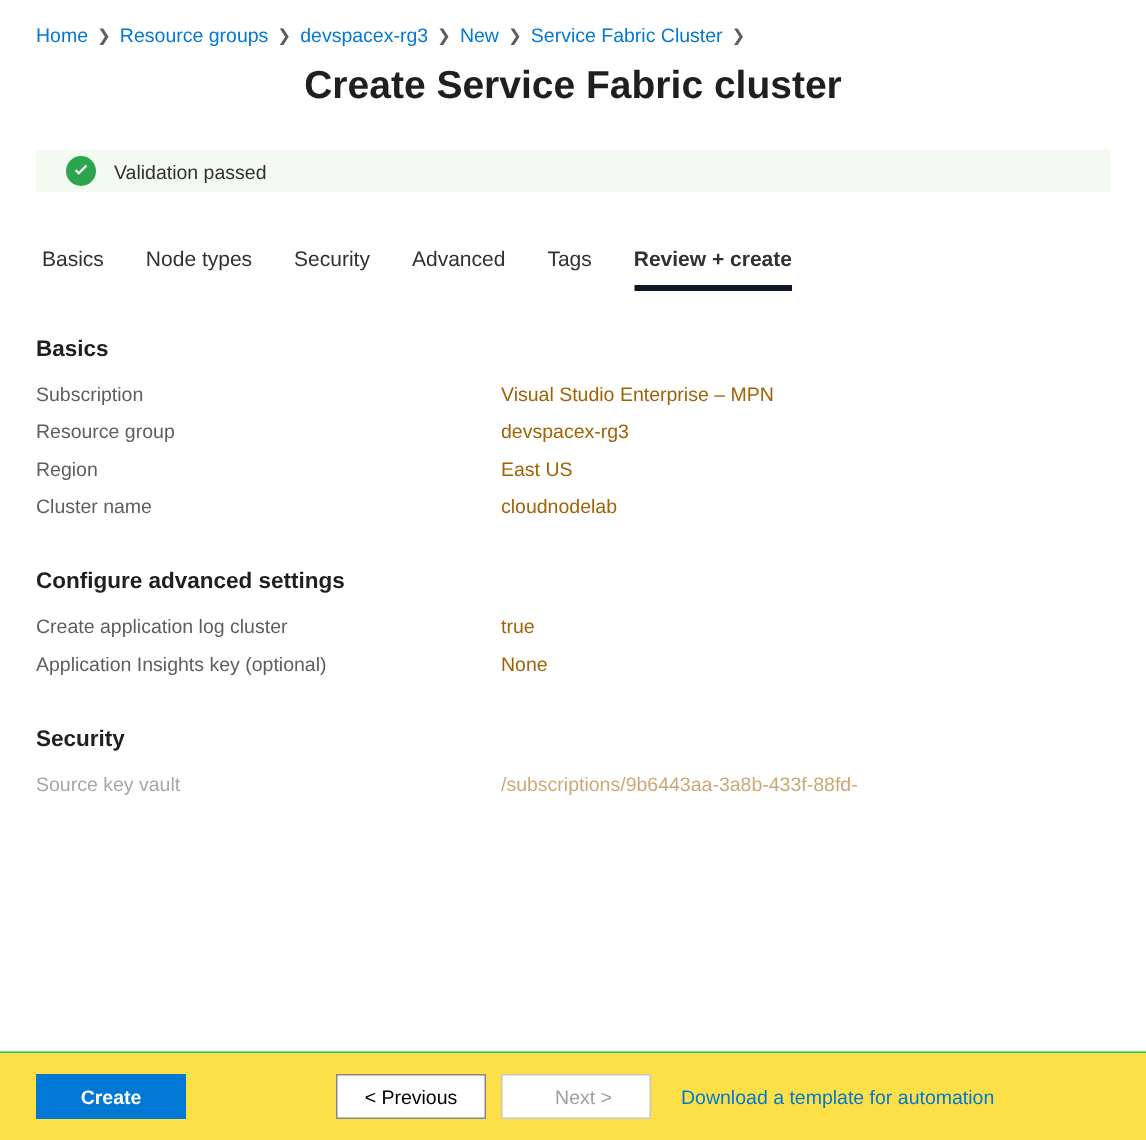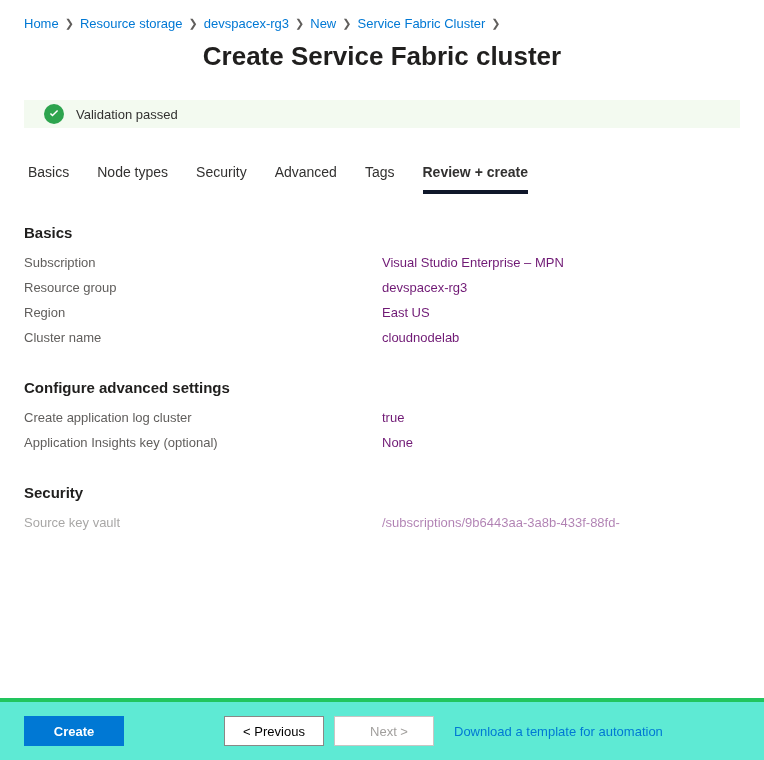"Resource storage" a { text: storage -> groups }
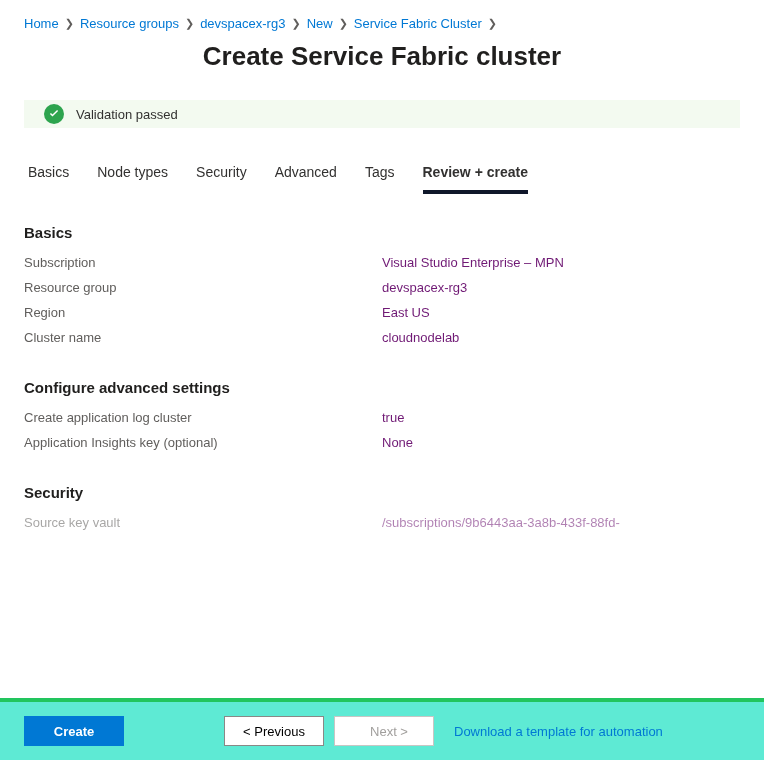"Visual Studio Enterprise – MPN" .kv-row .val { color: #701a75 -> #a16207; margin-left: 48px -> none }
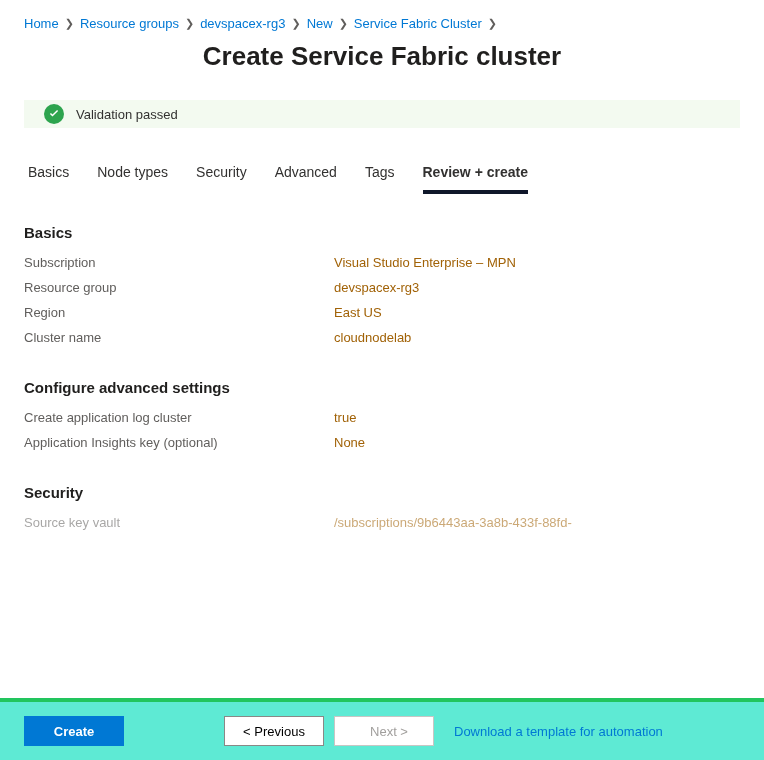"Create" .footer { background: #5eead4 -> #fde047; border-top: 4px solid #22c55e -> 1px solid #22c55e }
